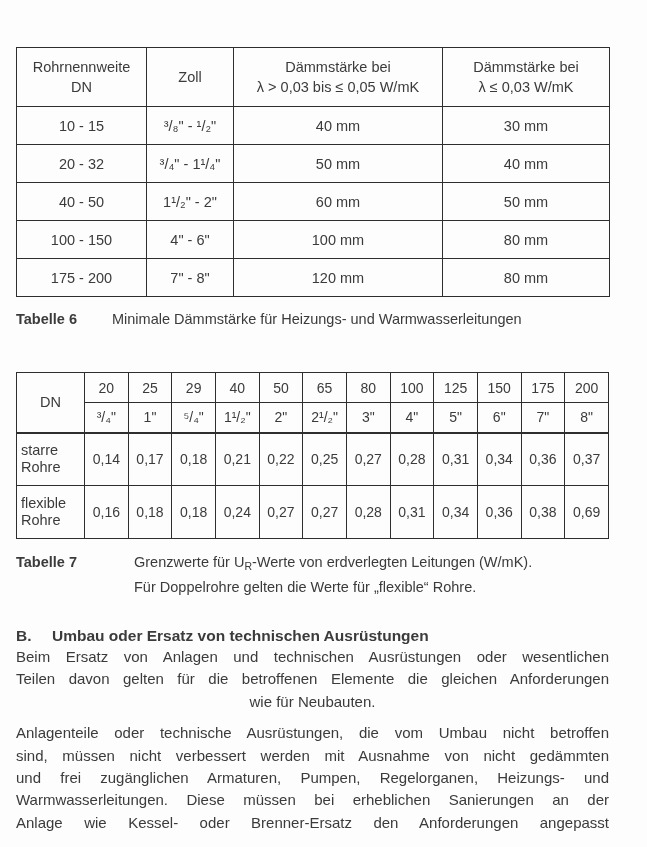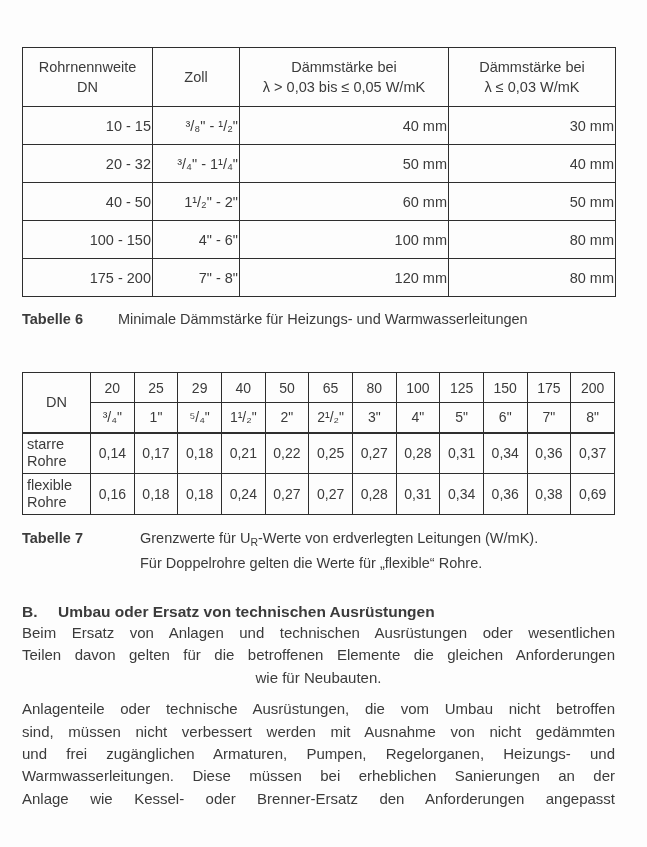"Rohrnennweite" .page { padding: 47px 24px 0 22px -> 47px 24px 0 16px }
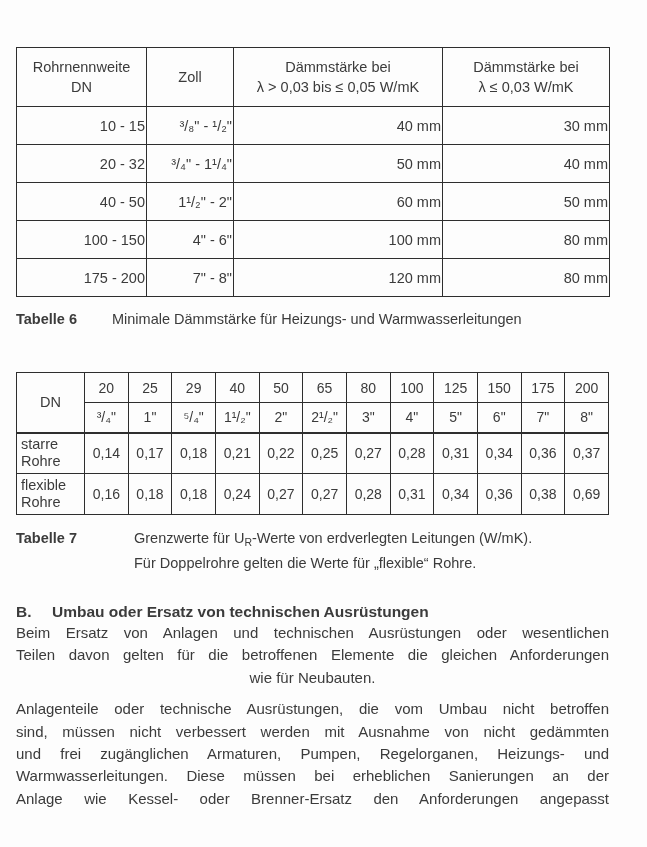"10 - 15" .t6 td { text-align: right -> center }
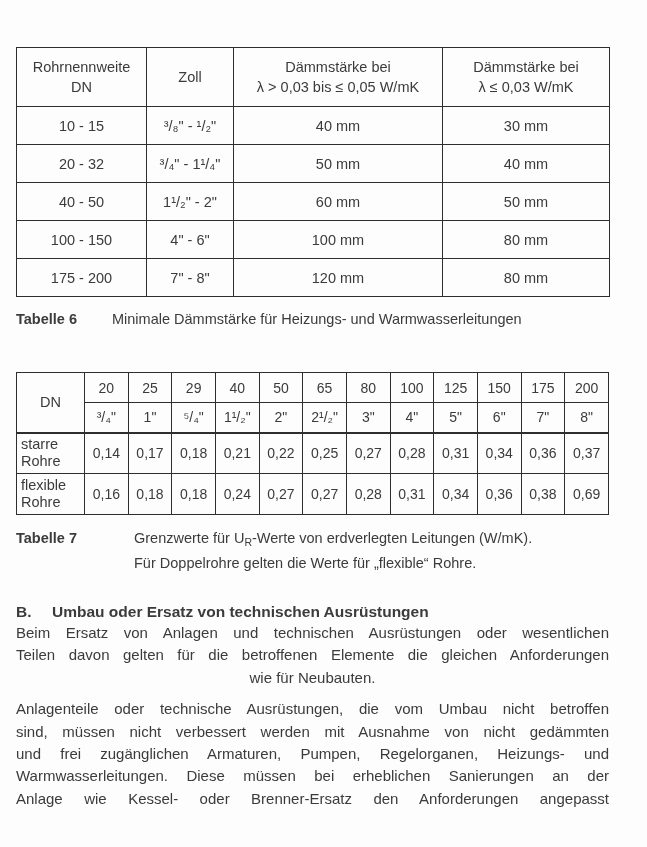"starre" .t7 tbody tr { height: 41px -> 53px }
